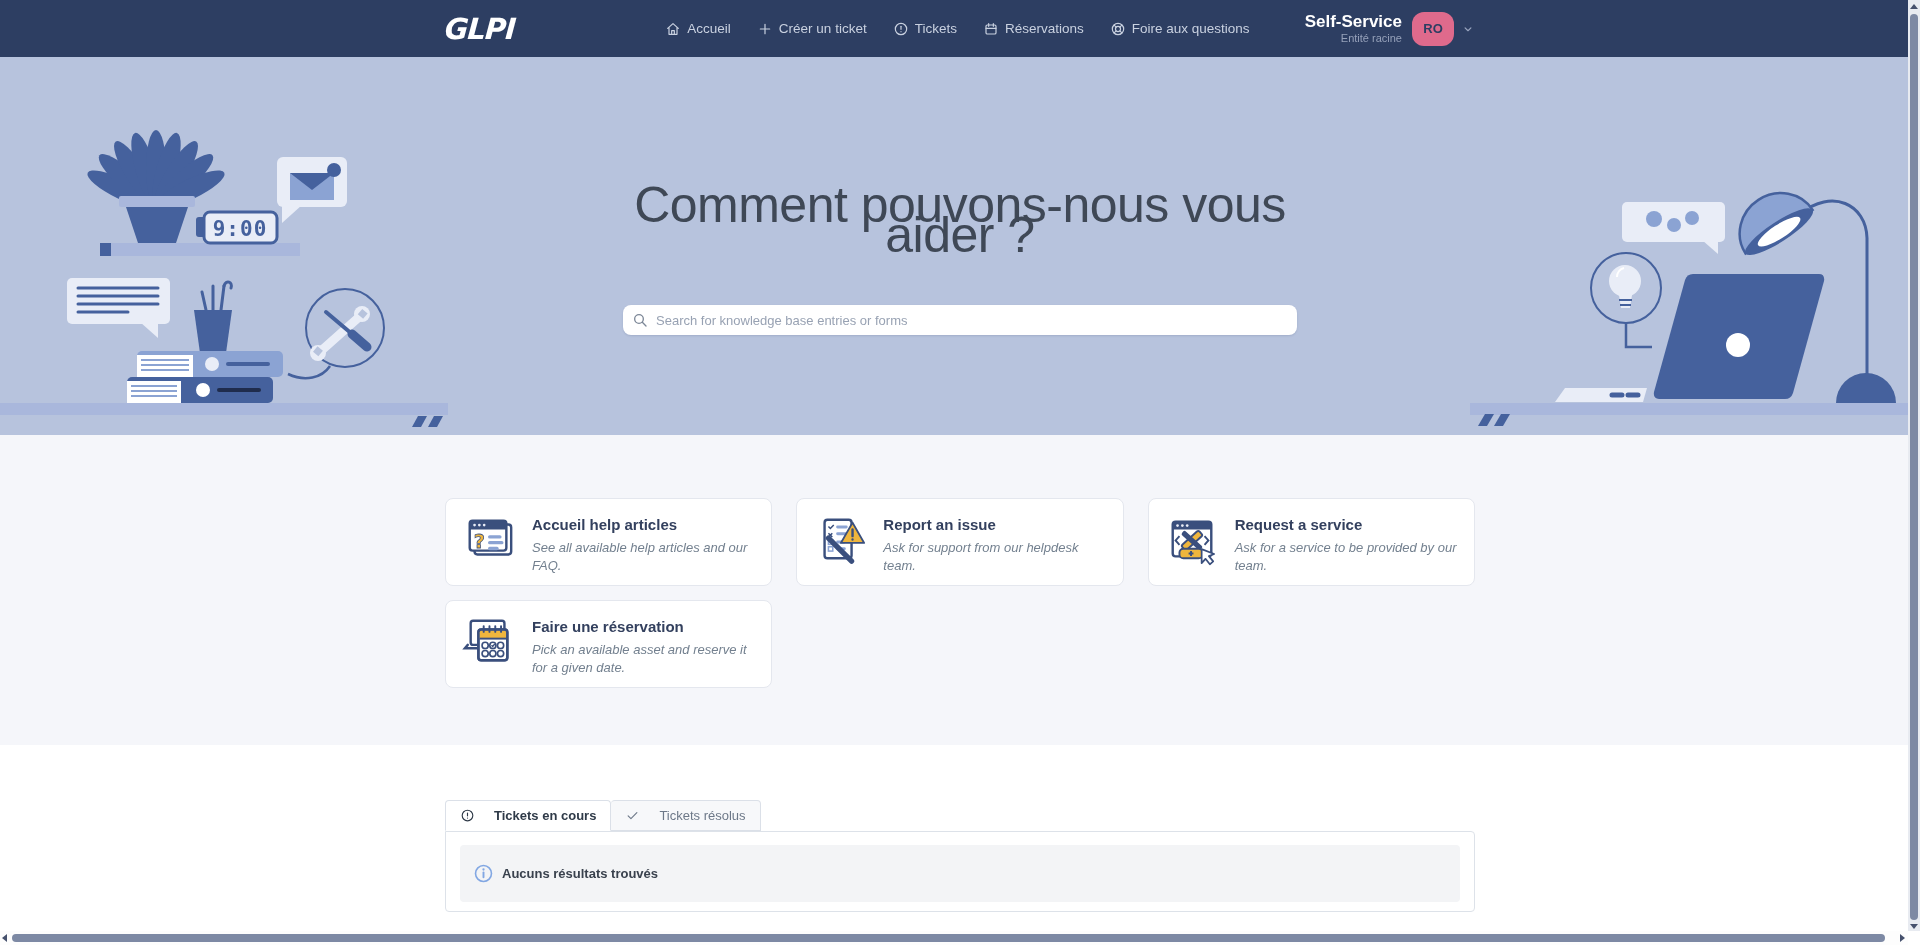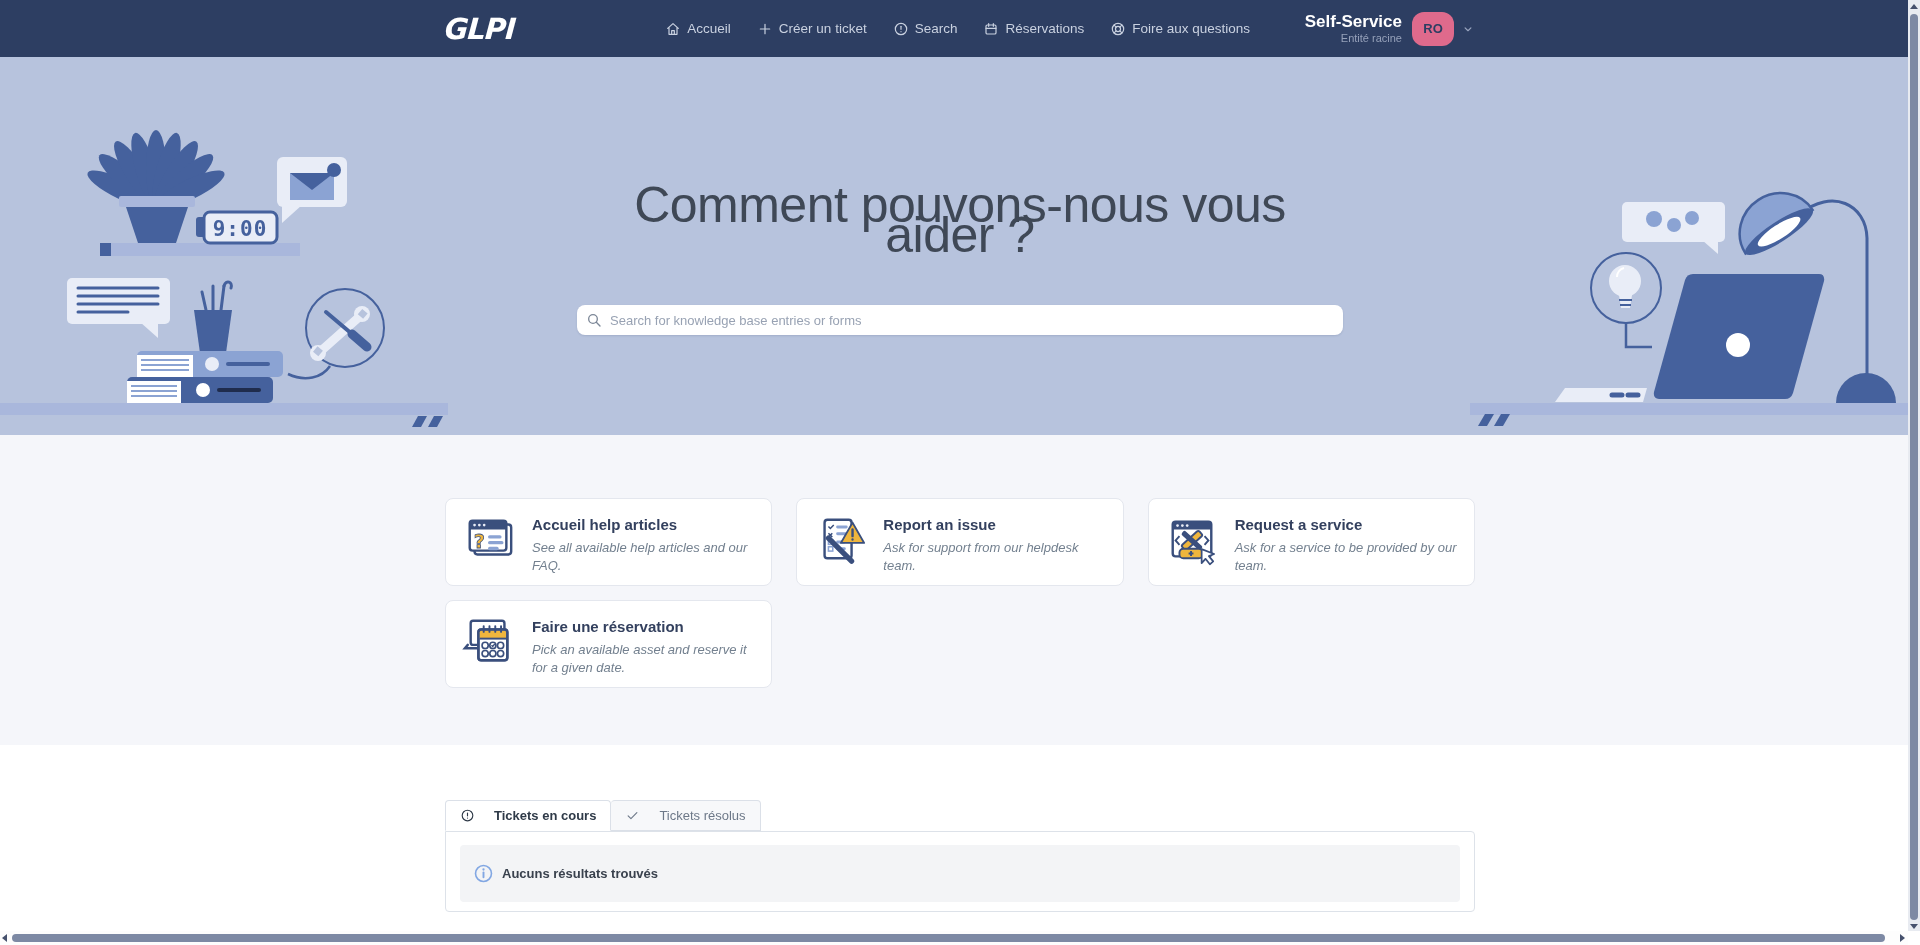"Search" span { text: Search -> Tickets }
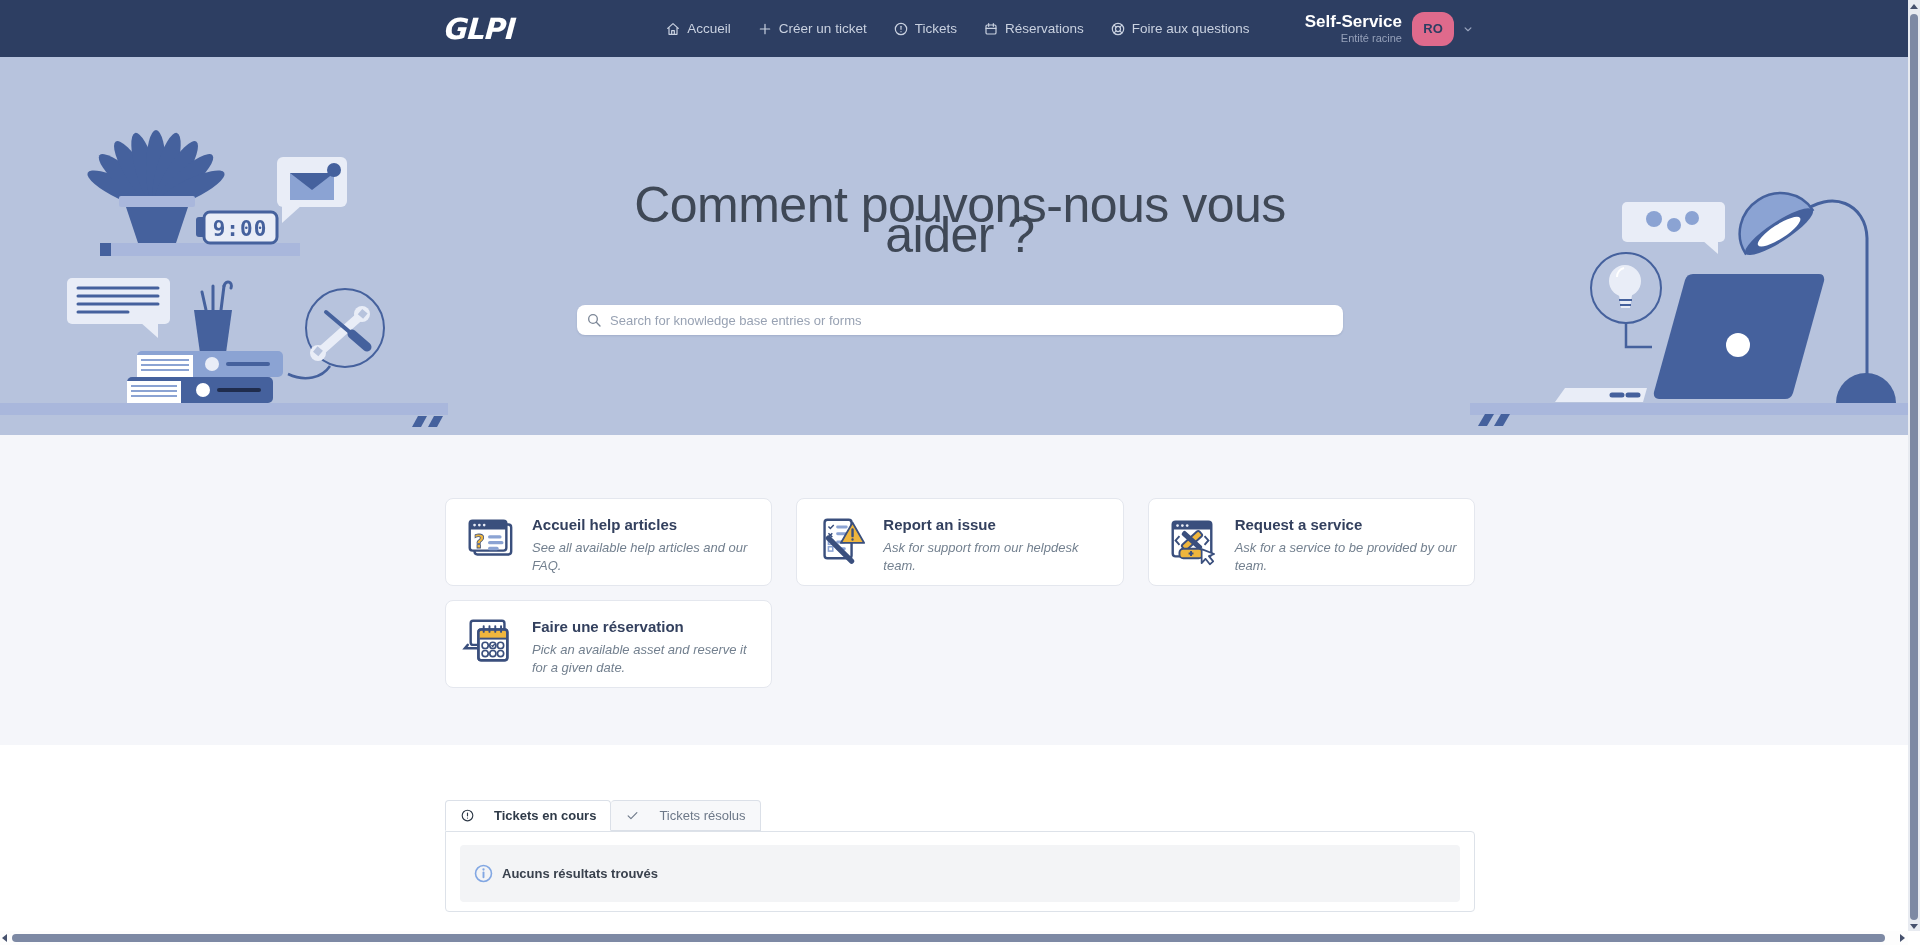"Search for knowledge base entries" .searchbox { width: 766px -> 674px }
